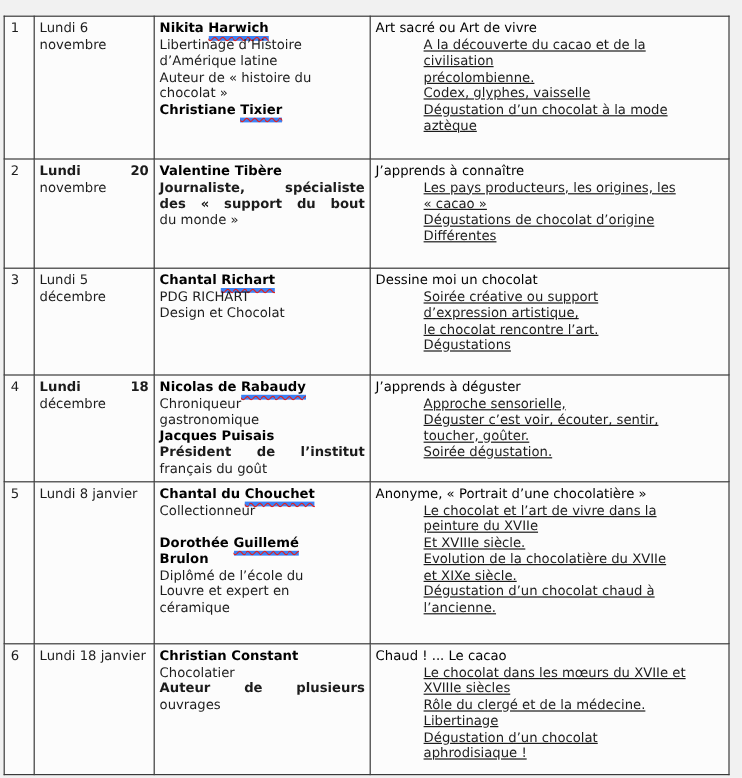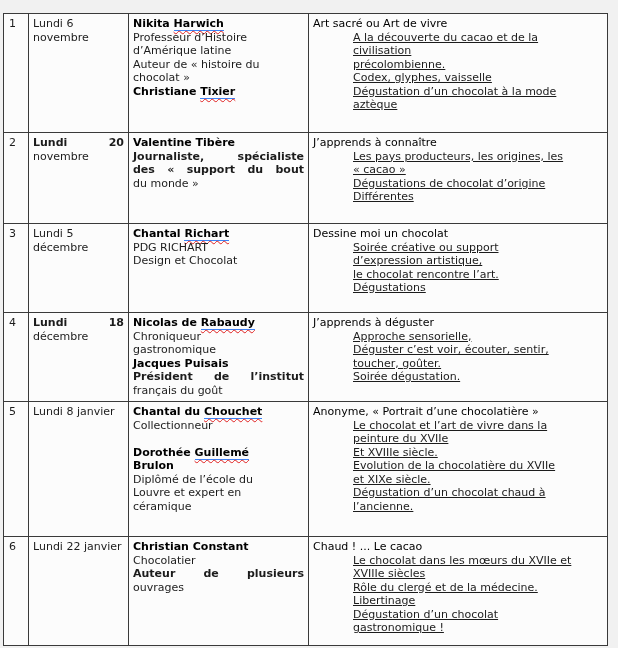"Harwich" .flag { border-bottom: 1px solid #3b82f6 -> 4px solid #3b82f6 }
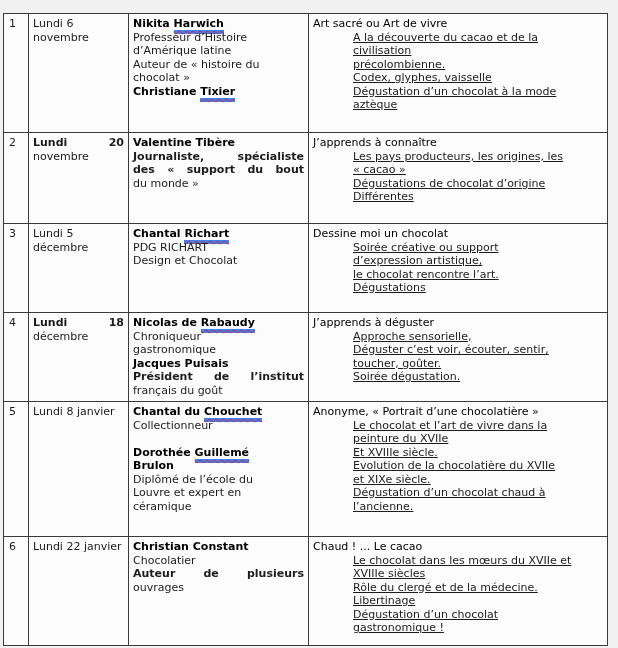"Professeur d’Histoire" div { text: Professeur -> Libertinage }
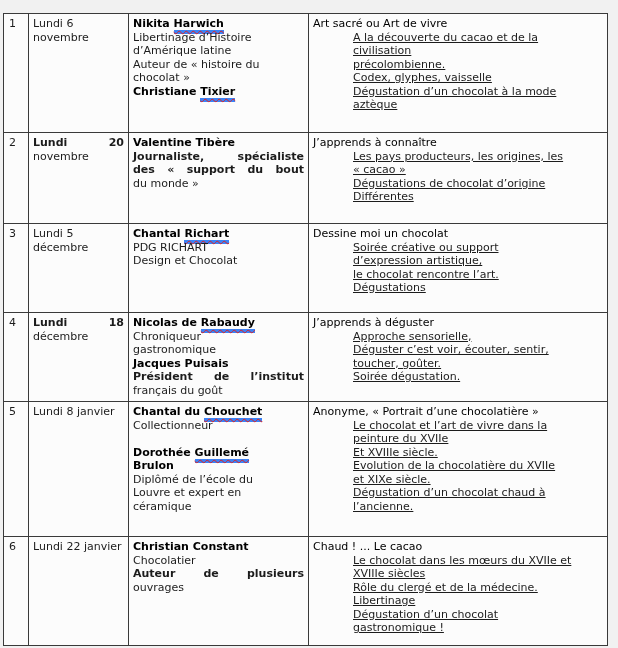"Lundi 22 janvier" div { text: 22 -> 18 }
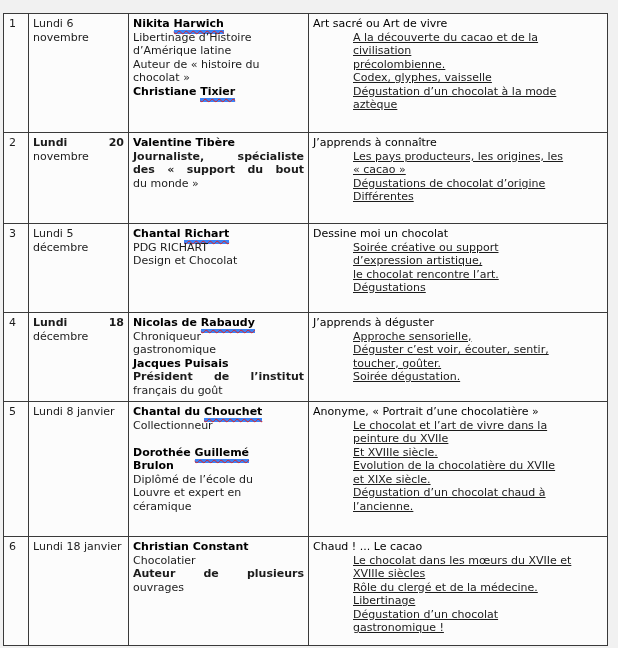"gastronomique !" div.t-line { text: gastronomique -> aphrodisiaque }
